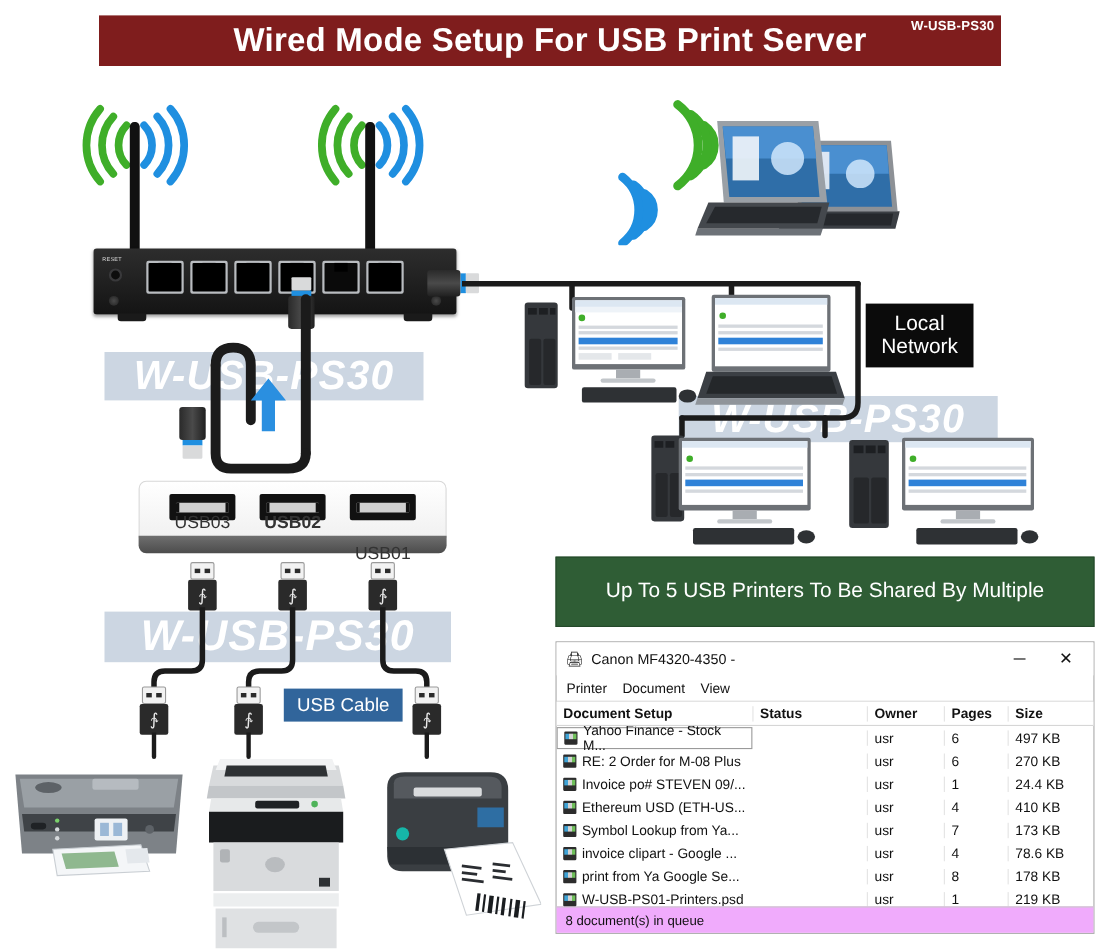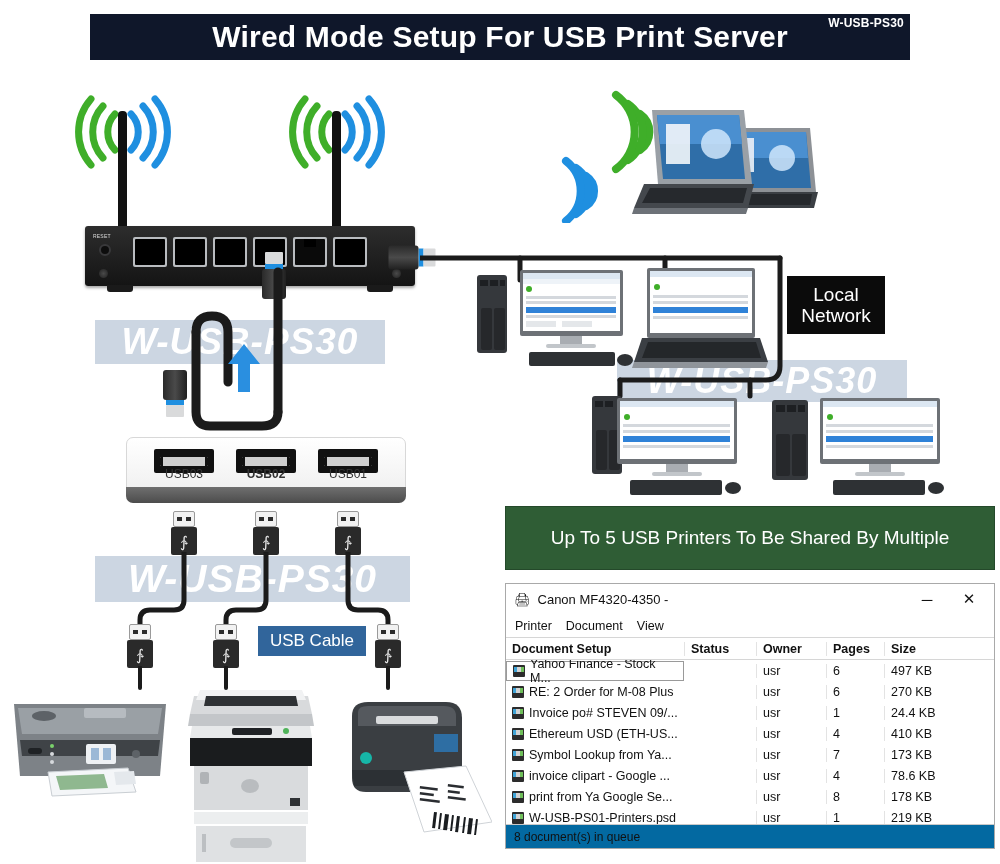"Wired Mode Setup For USB" .title-banner { background: #0f172a -> #7f1d1d }
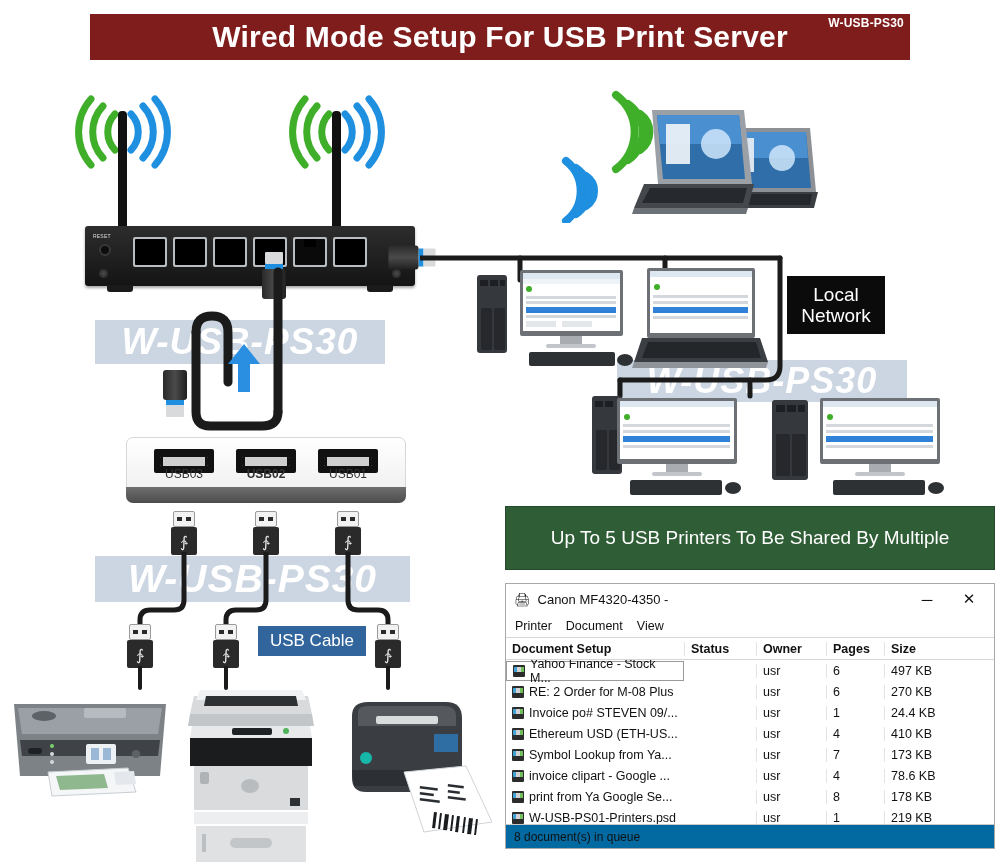"USB03" .usb-lbl { font-size: 12px -> 16px }
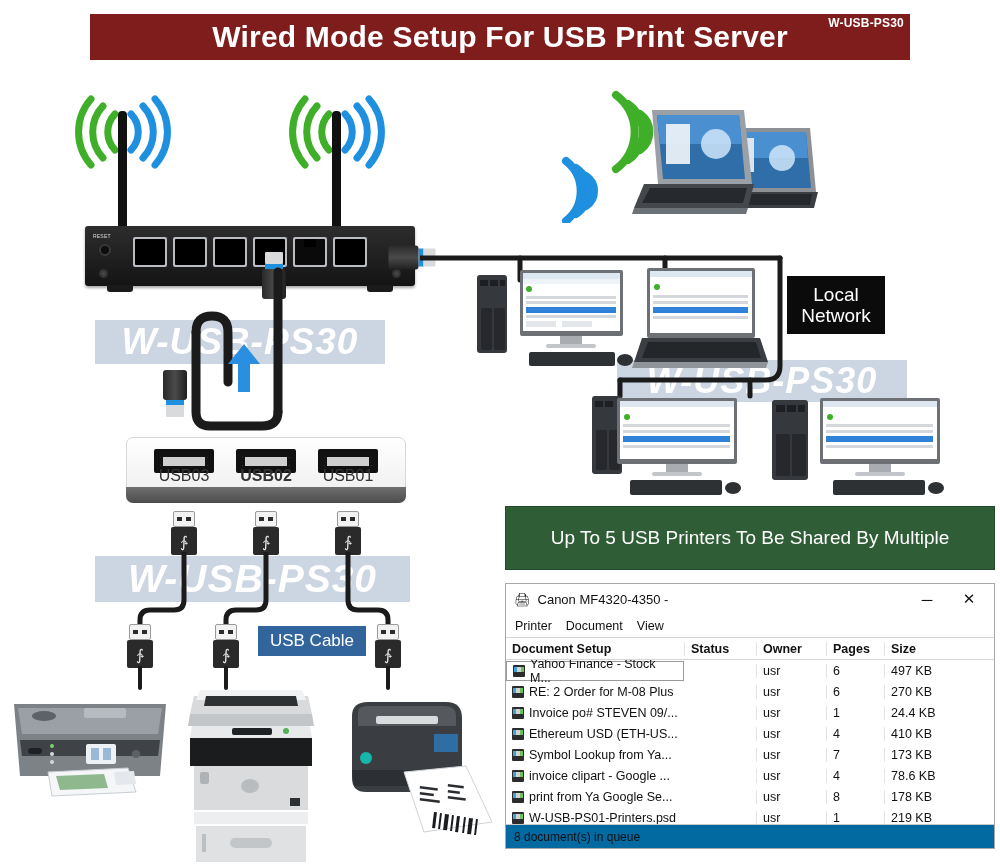"USB01" div.usb-lbl { margin-top: none -> 28px }
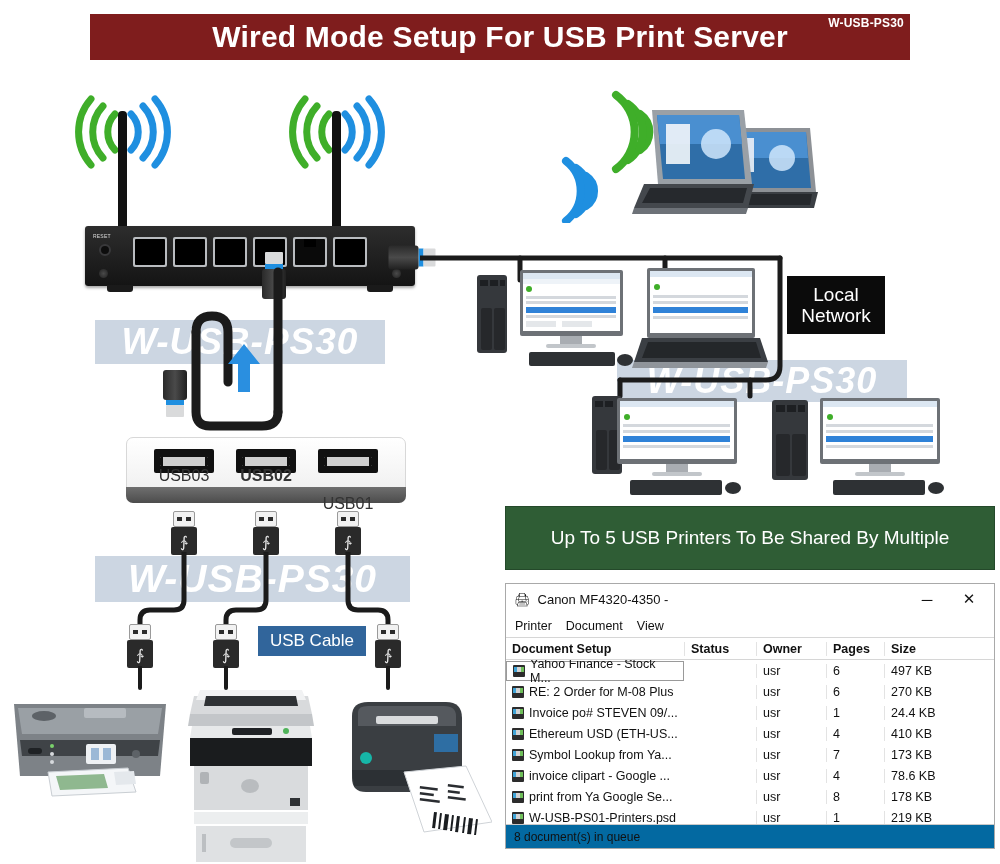"Owner" .c-owner { margin-left: none -> 32px }
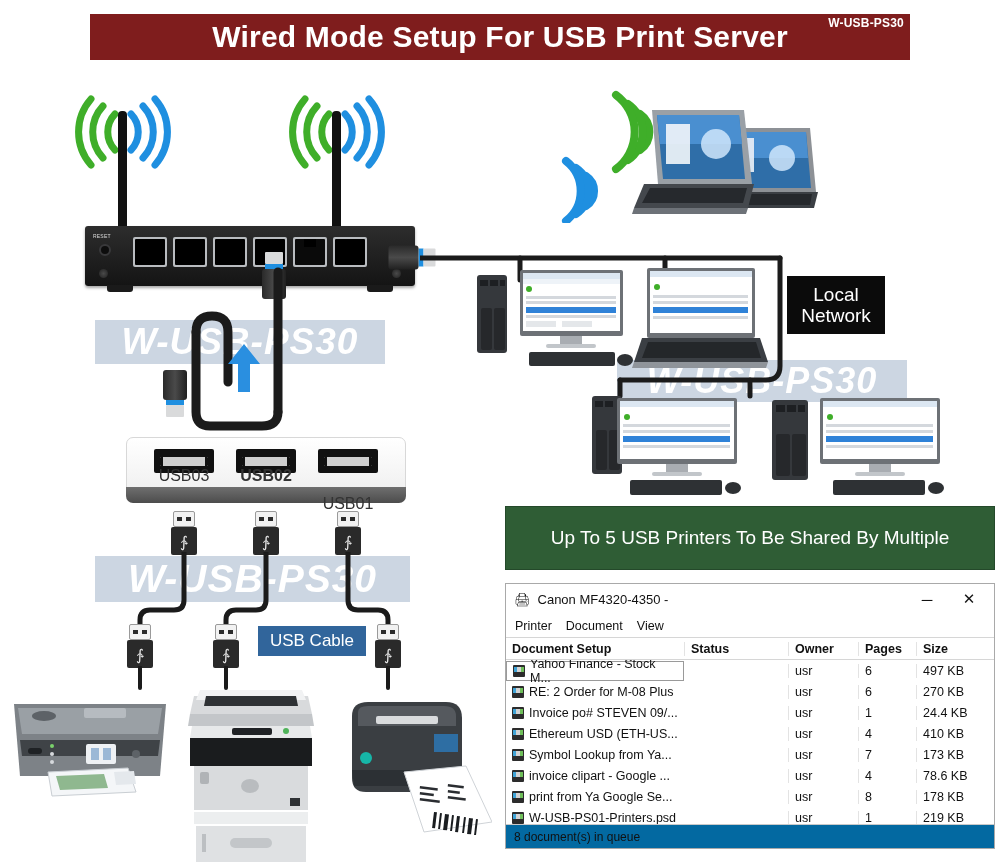"8 document(s) in queue" .pq-status { background: #0369a1 -> #f0abfc }
